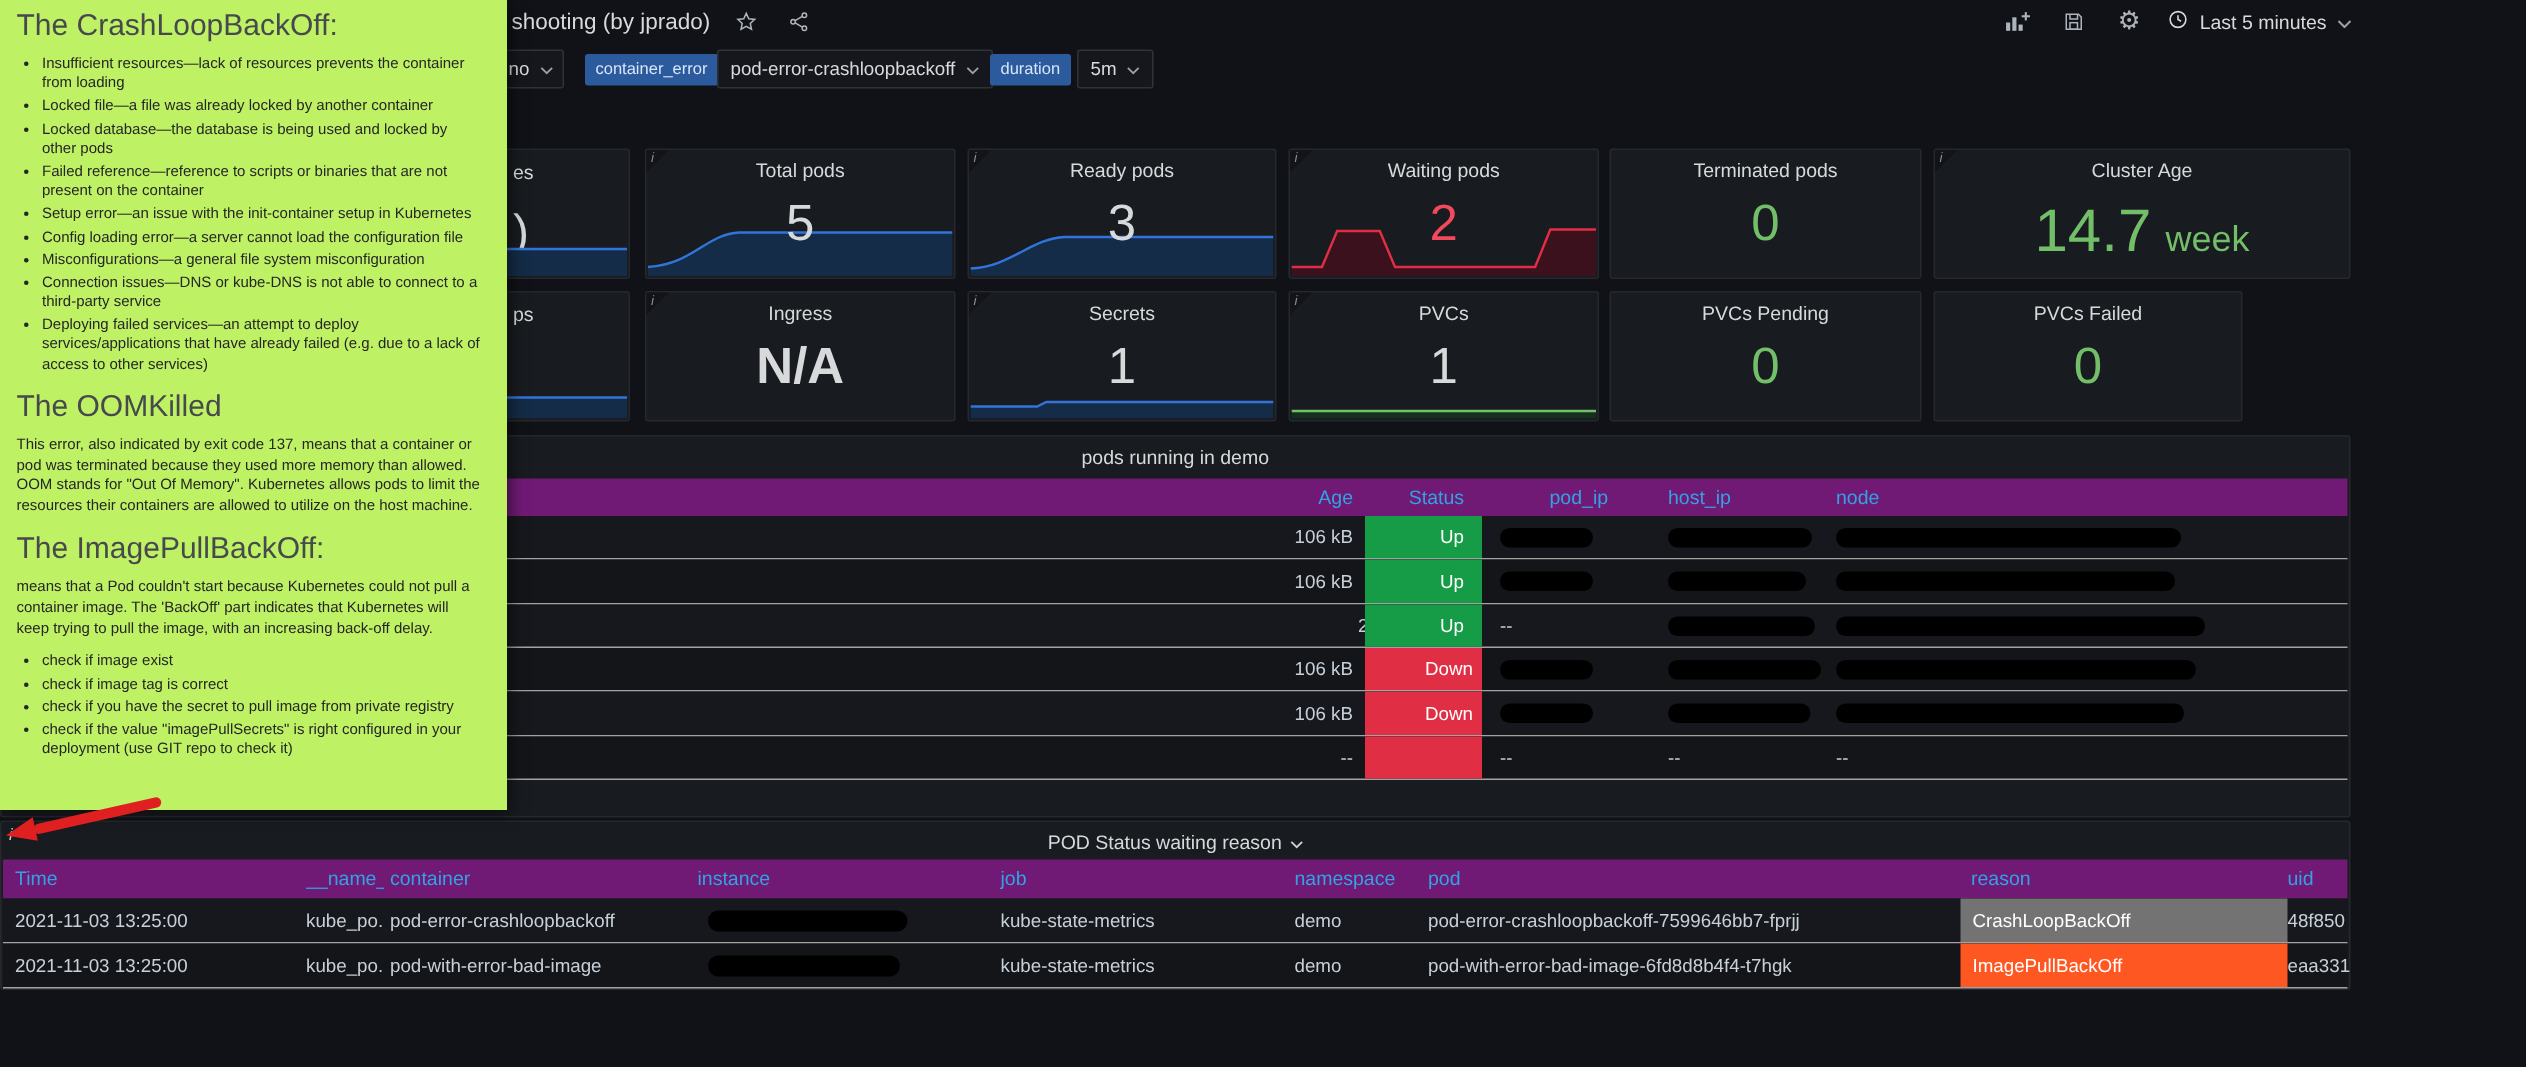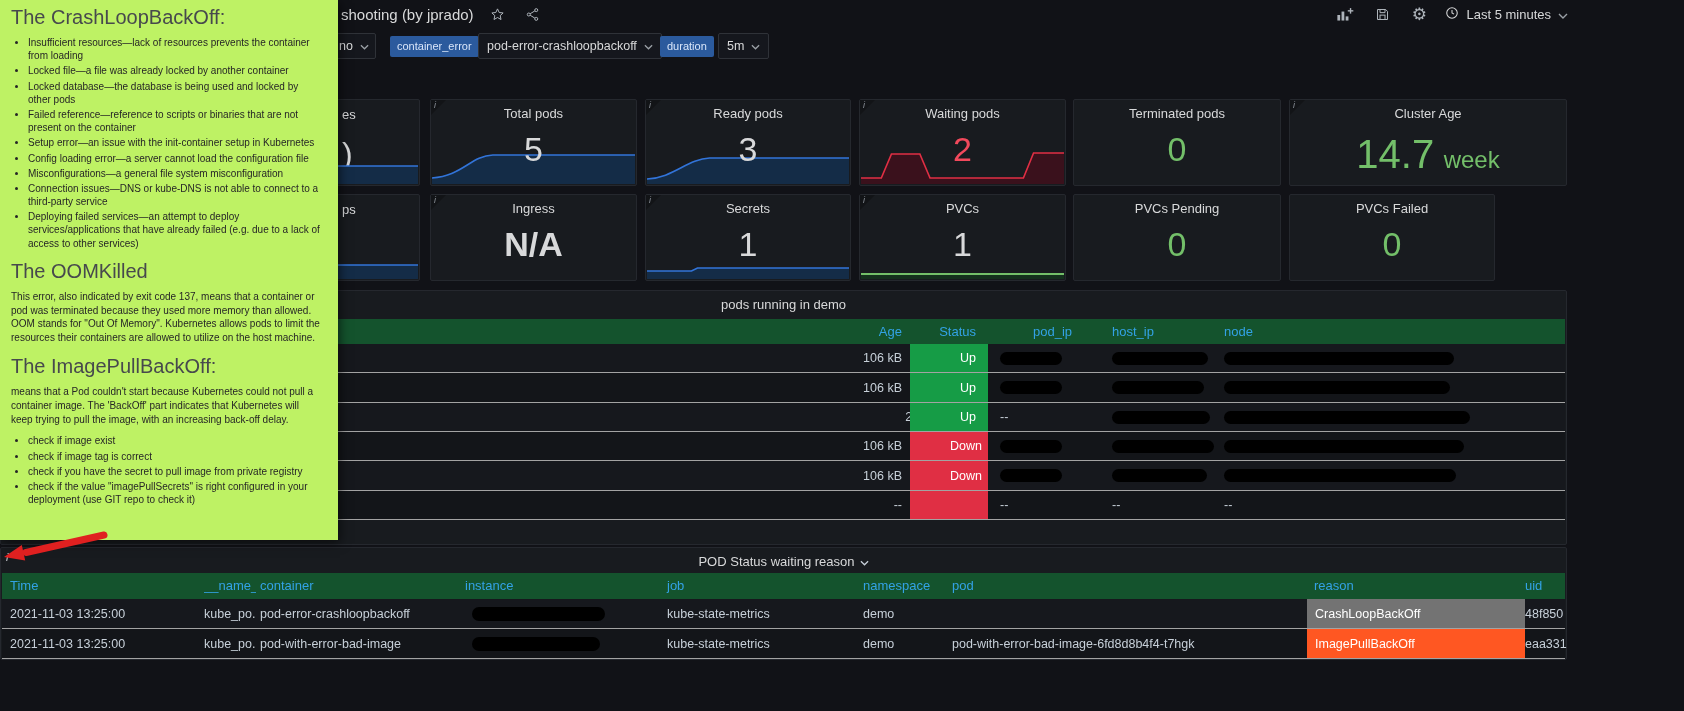"Age" .thead { background: #14532d -> #701a75 }
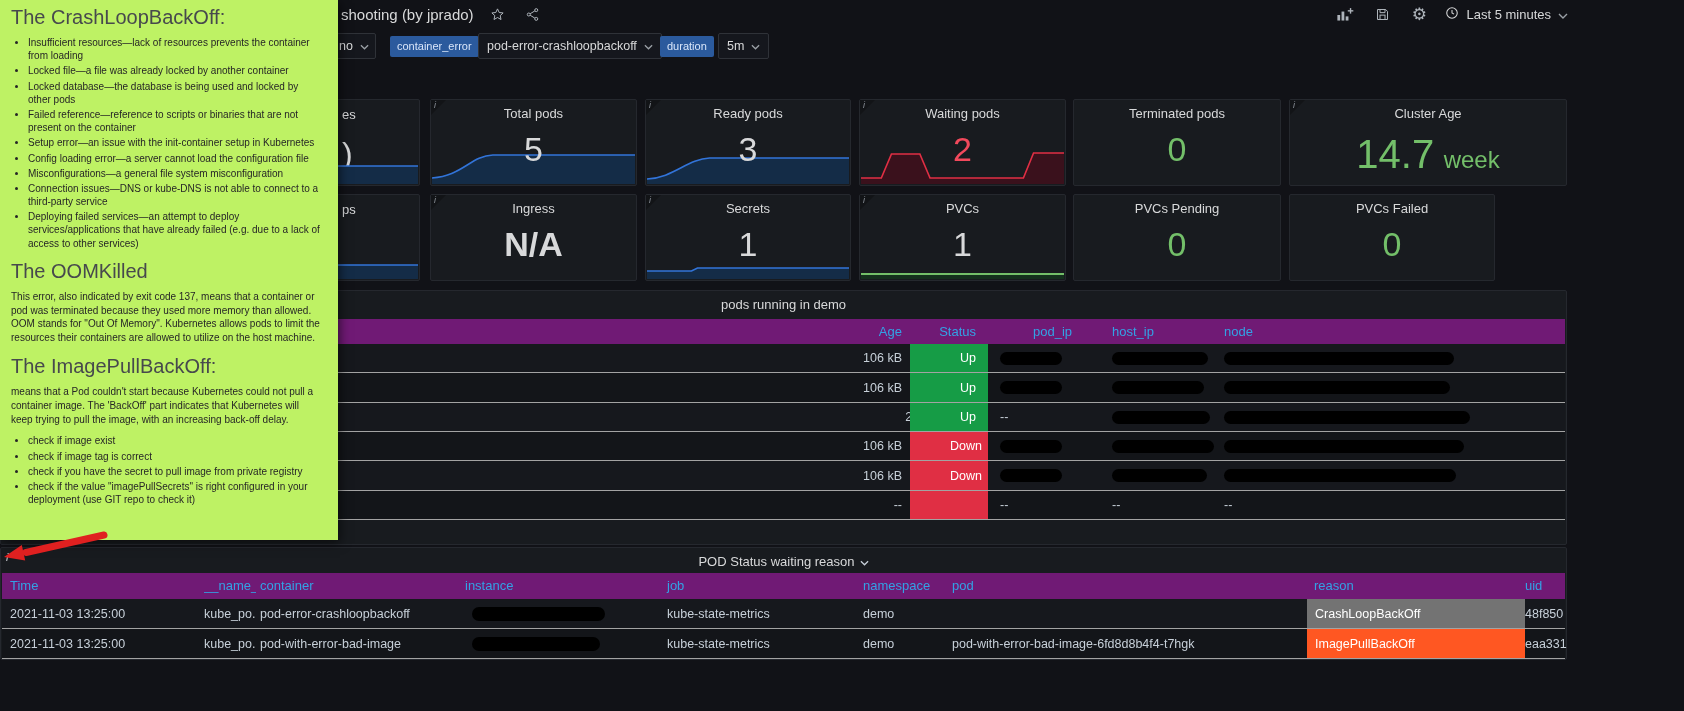"pod-error-crashloopbackoff-7599646bb7-fp" span.cell { html: none -> <span>pod-error-crashloopbackoff-7599646bb7-fprjj</span> }
